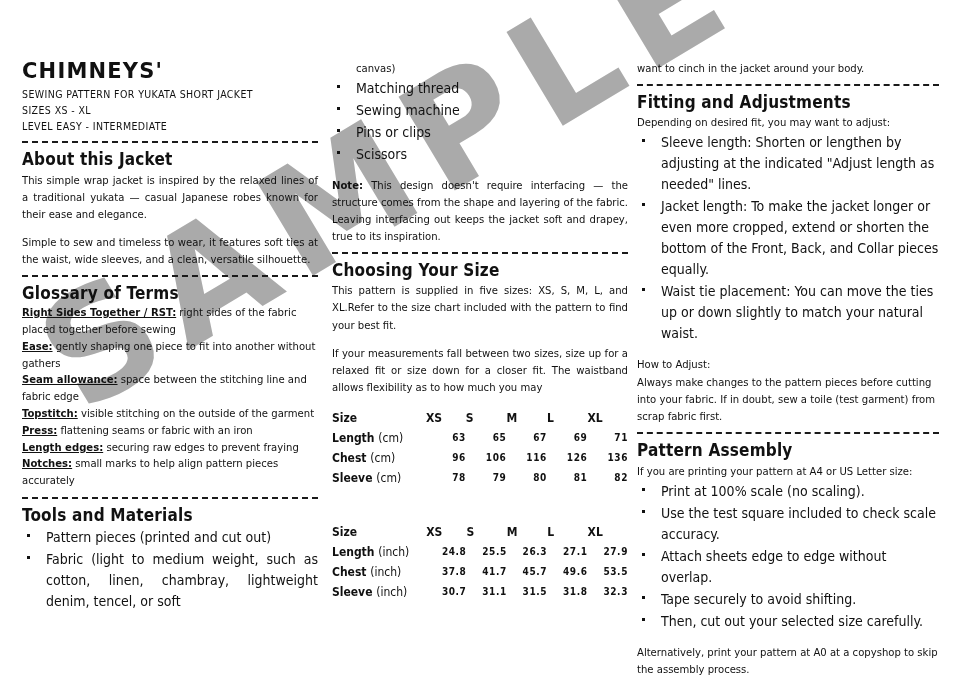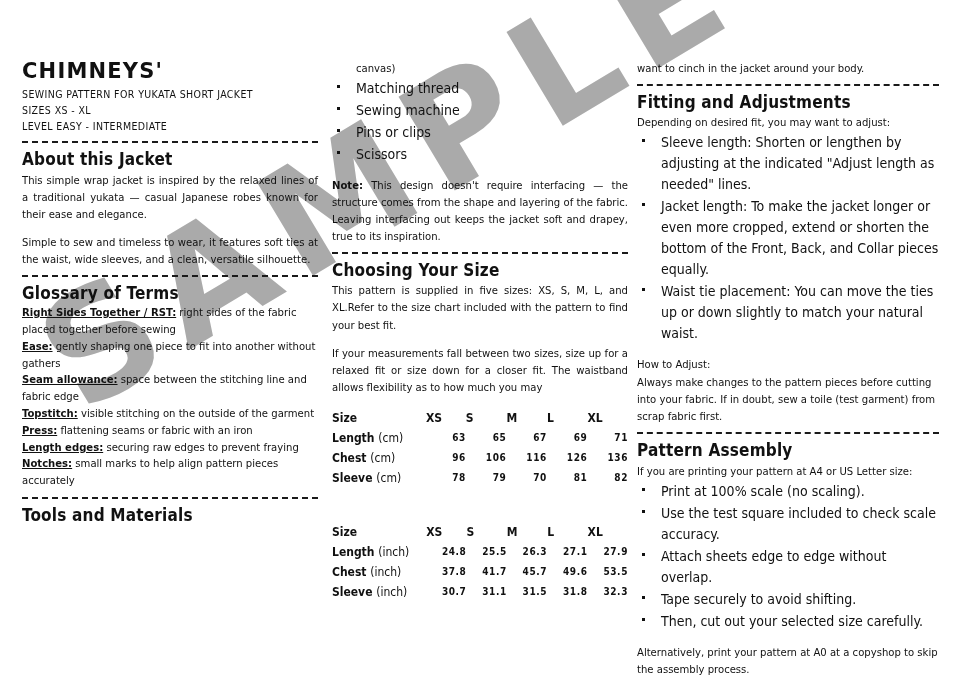"70" td.val { text: 70 -> 80 }
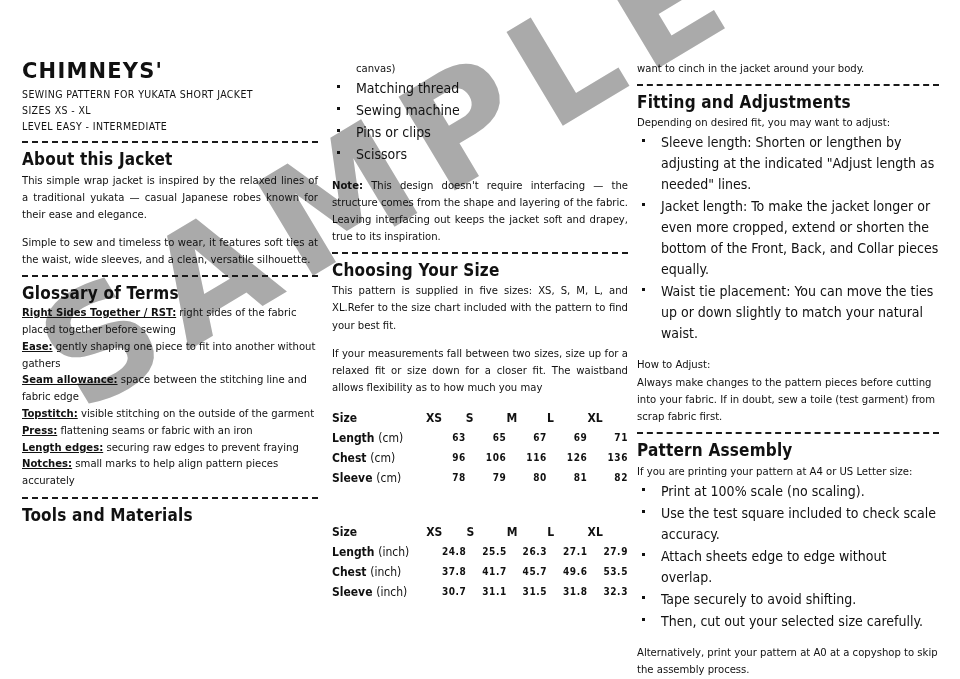"Pattern pieces (printed and cut" ul.bullets { html: none -> <ul> <li>Pattern pieces (printed and cut out)</li> <li>Fabric (light to medium weight, such as cotton, linen, chambray, lightweight denim, tencel, or soft</li> </ul> }
